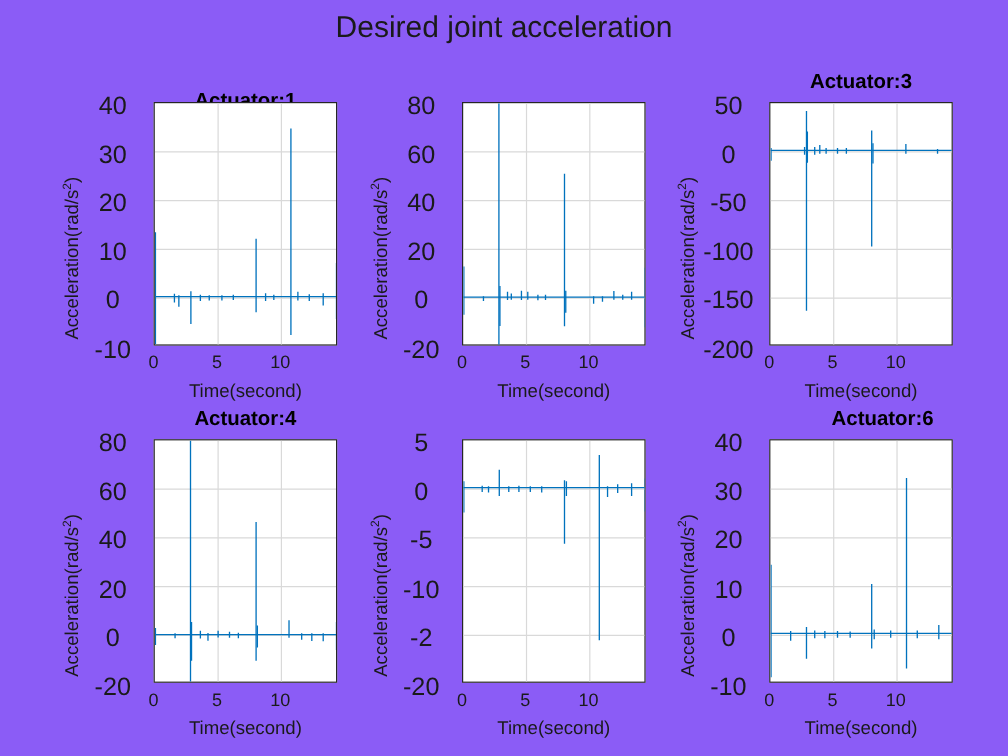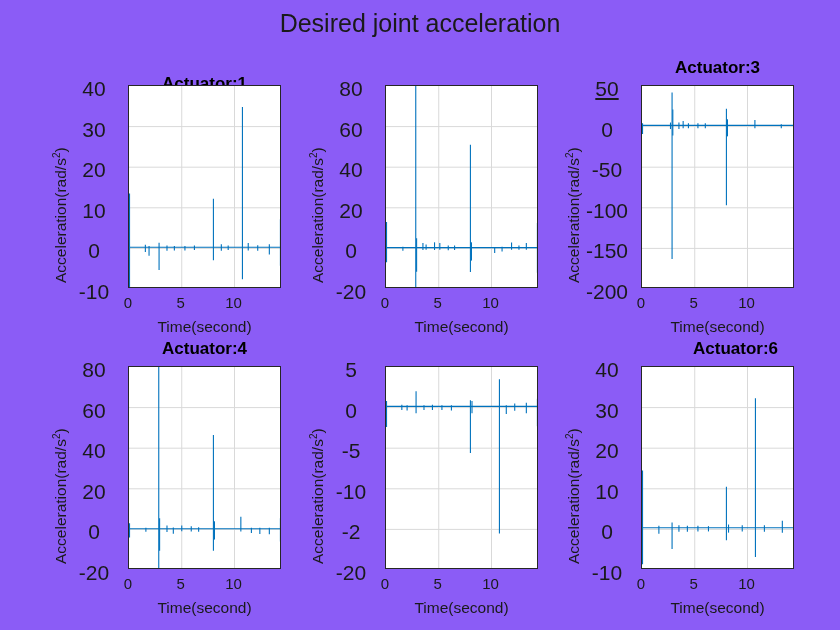"50" div.ytick { text-decoration: underline -> none }
